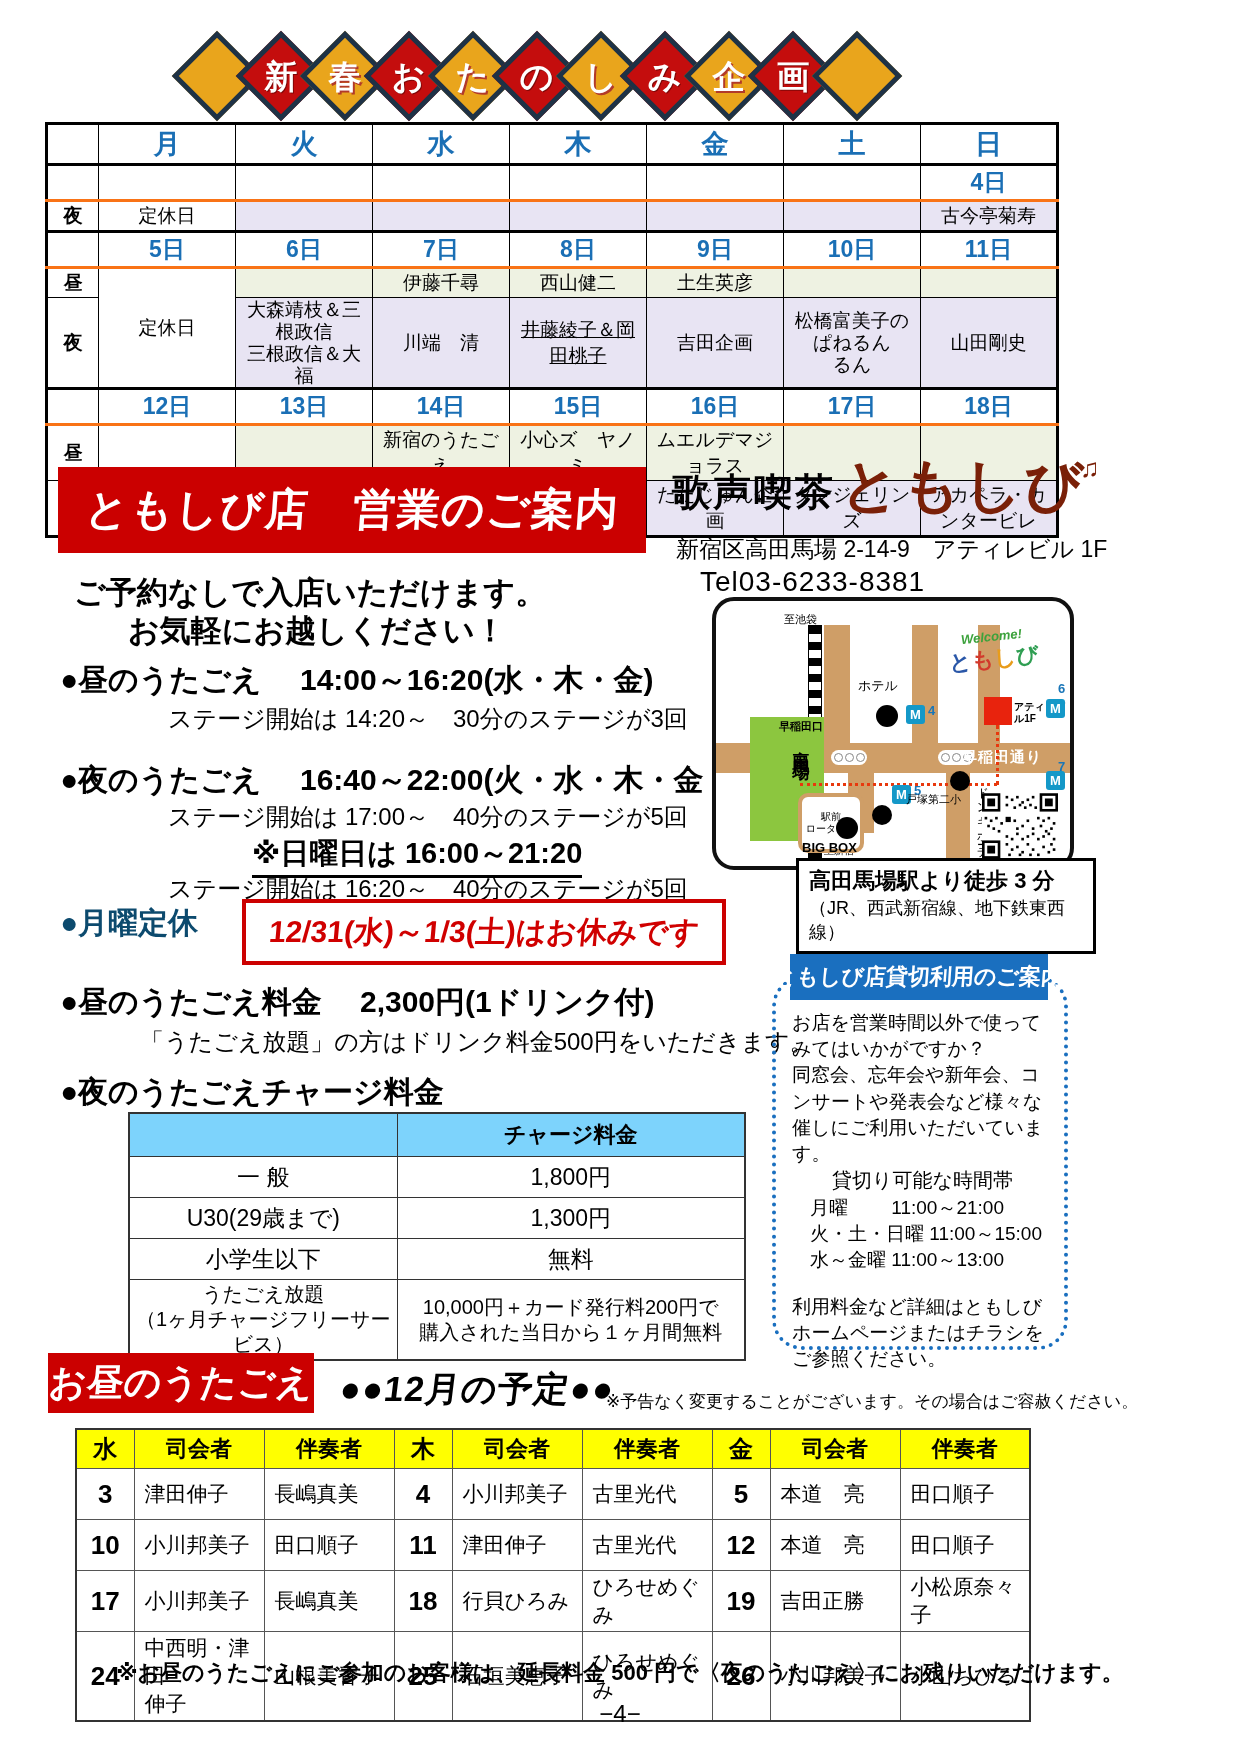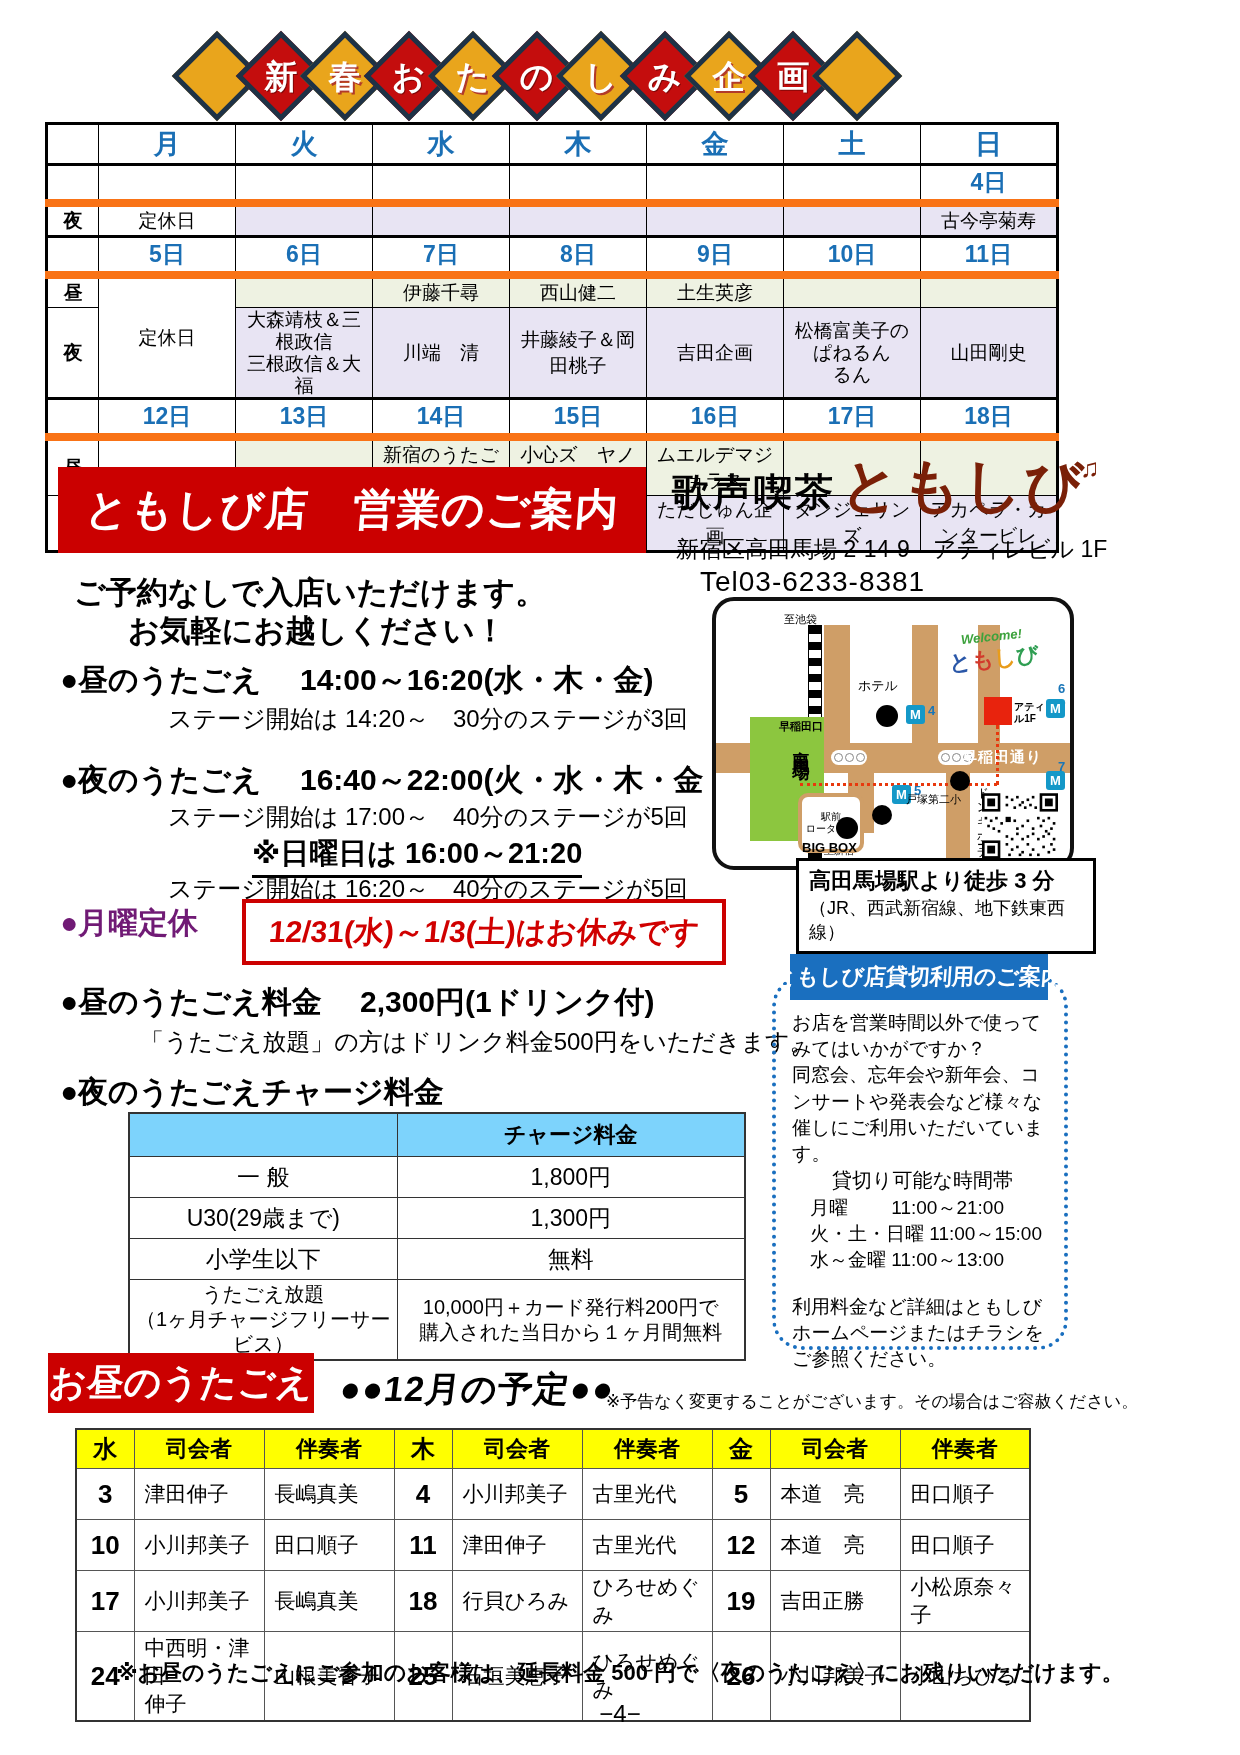"4日" tr.dates td { border-bottom: 8px solid #f97316 -> 3px solid #f97316 }
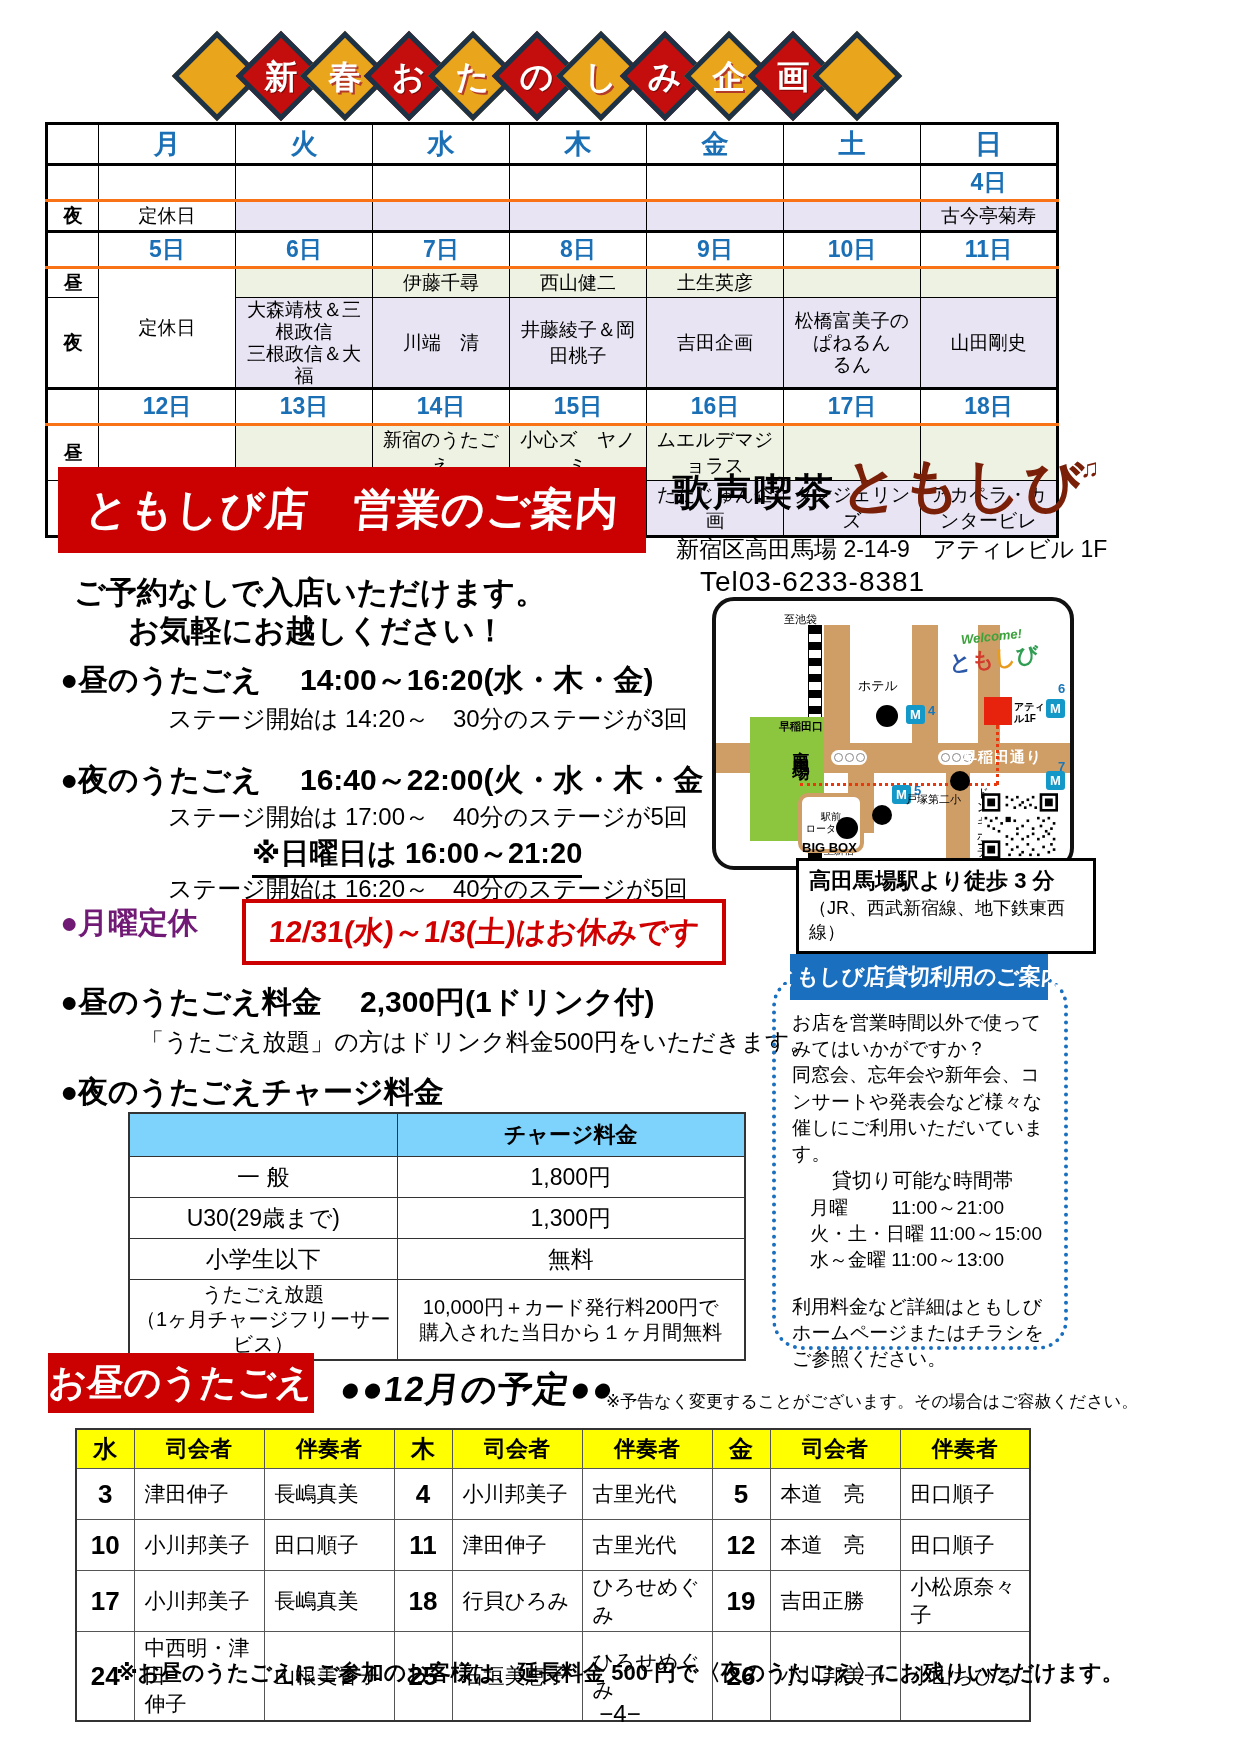"井藤綾子＆岡田桃子" .s15 { text-decoration: none -> underline }
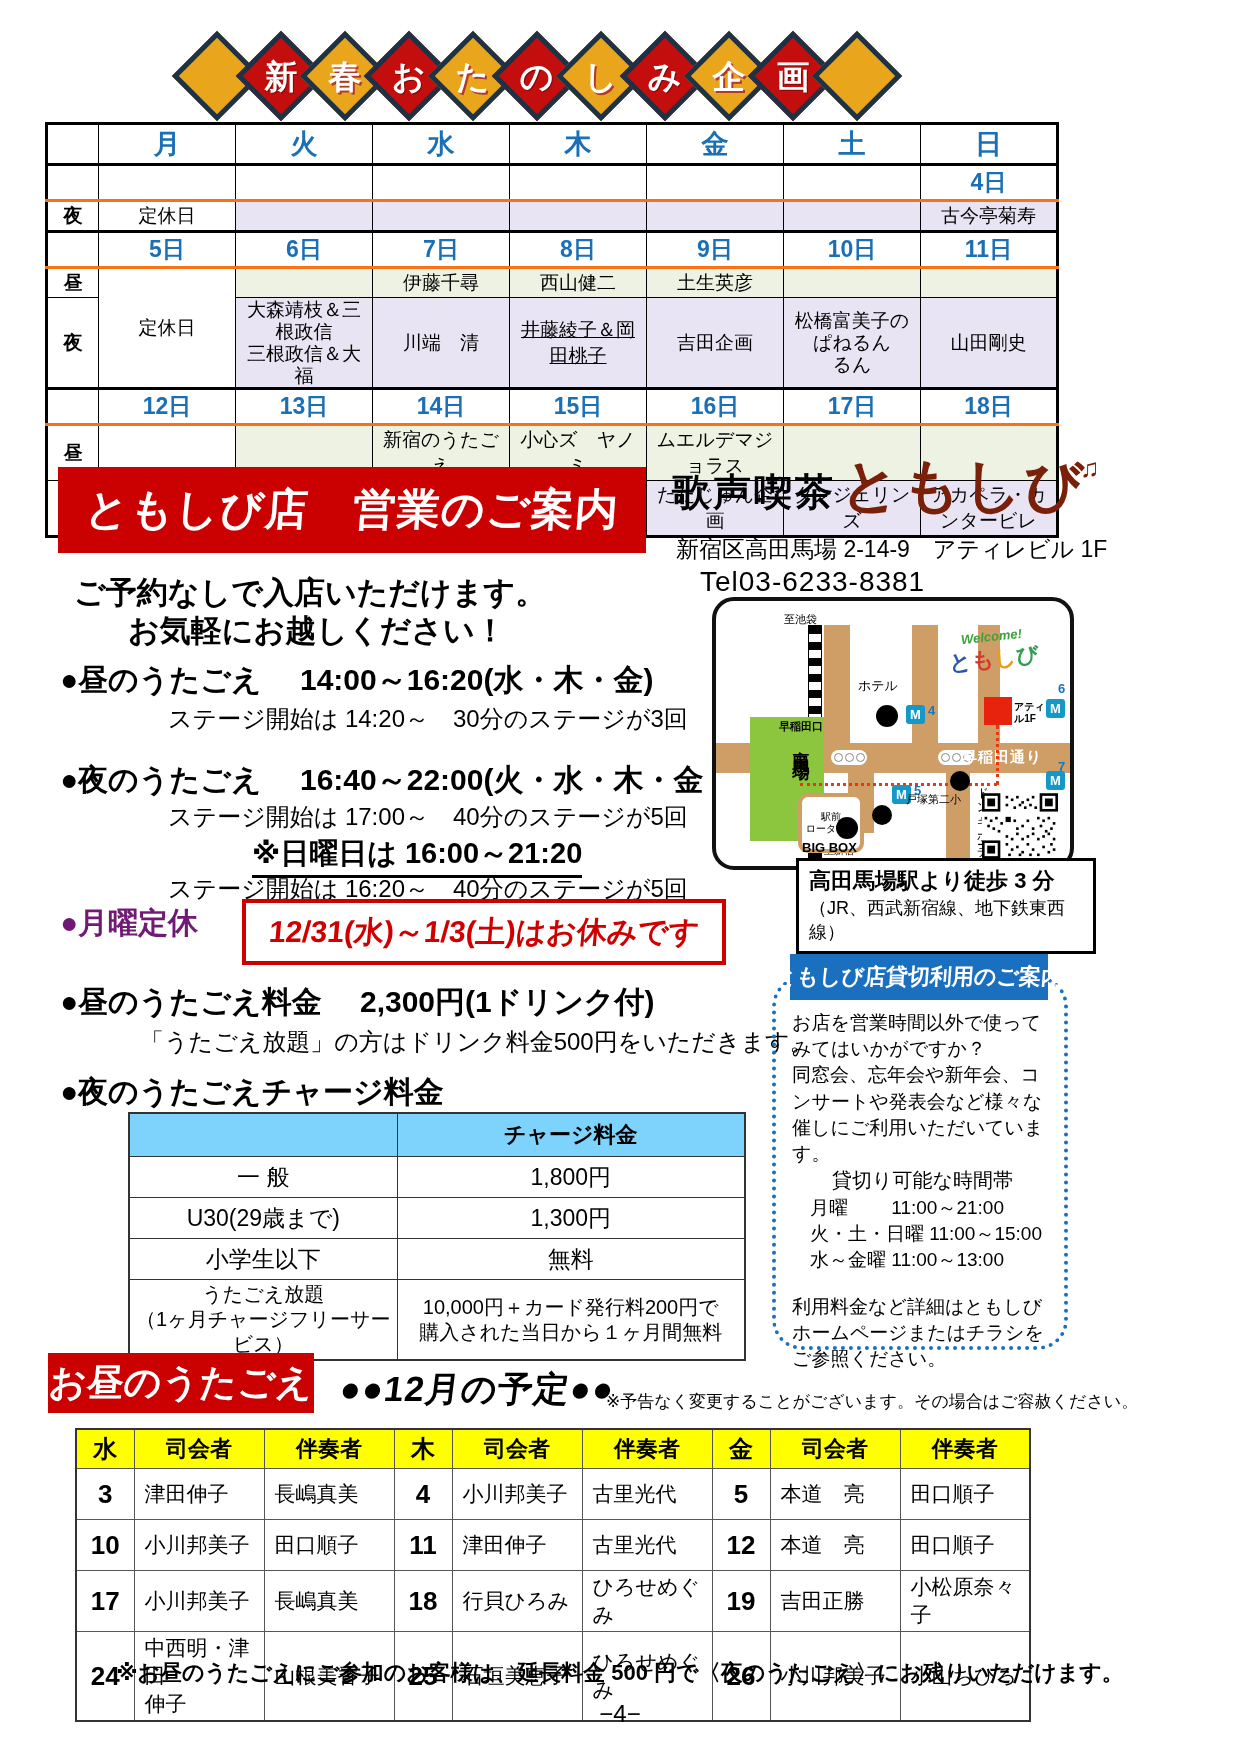"●月曜定休" #monday-closed { color: #701a75 -> #0c4a6e }
